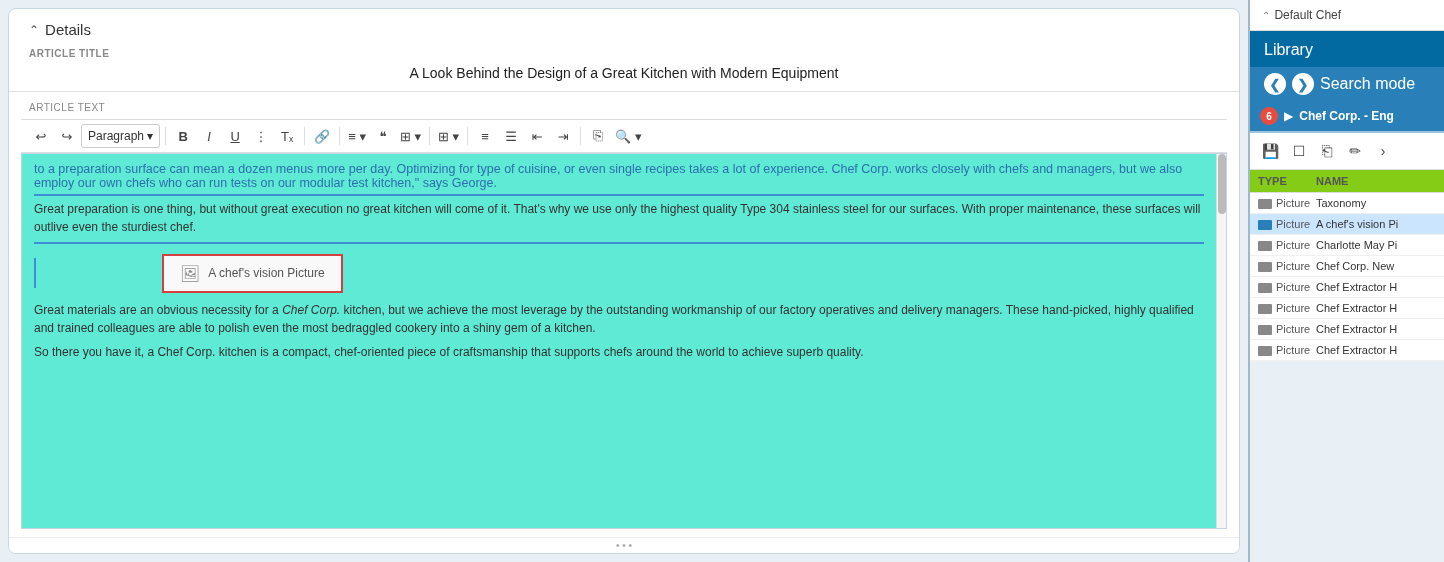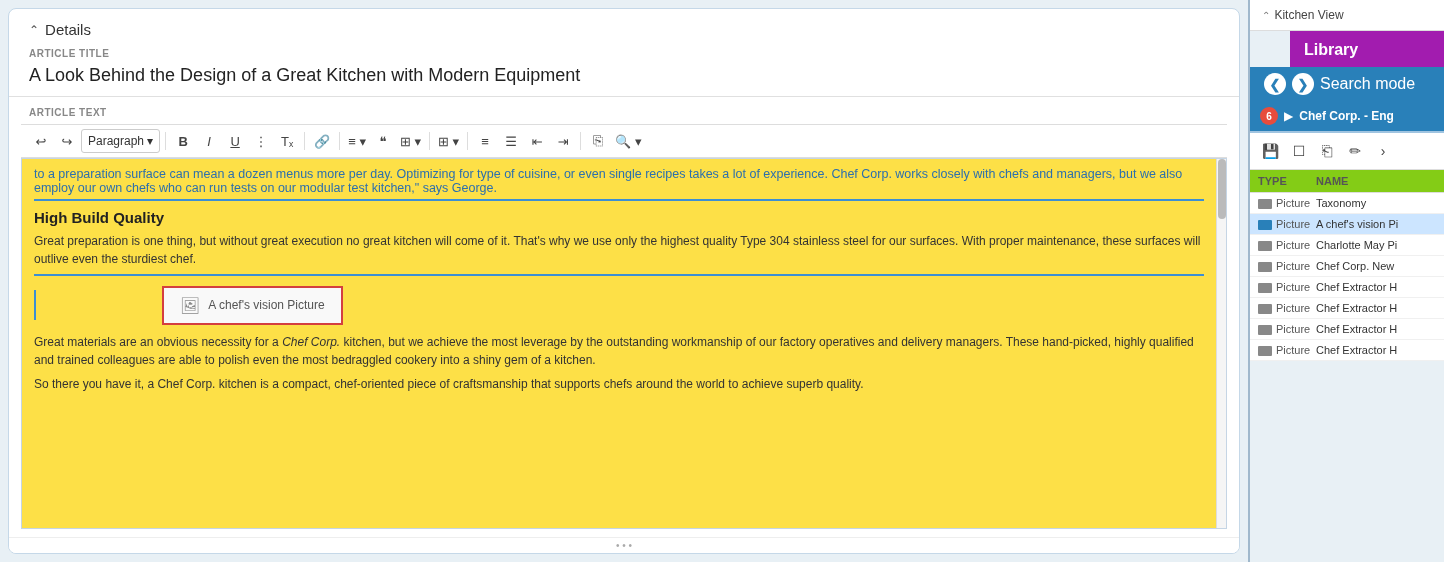"Kitchen View" span { text: Kitchen View -> Default Chef }
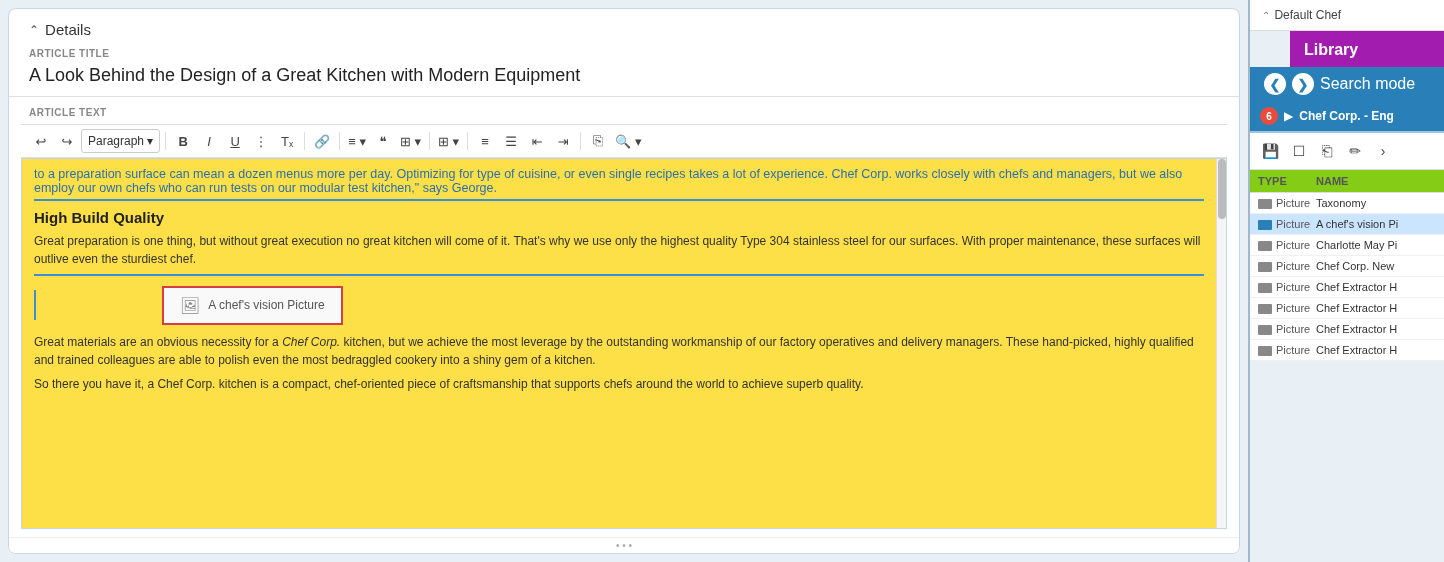"Library" .library-header { background: #a21caf -> #0369a1; font-weight: bold -> normal; margin-left: 40px -> none }
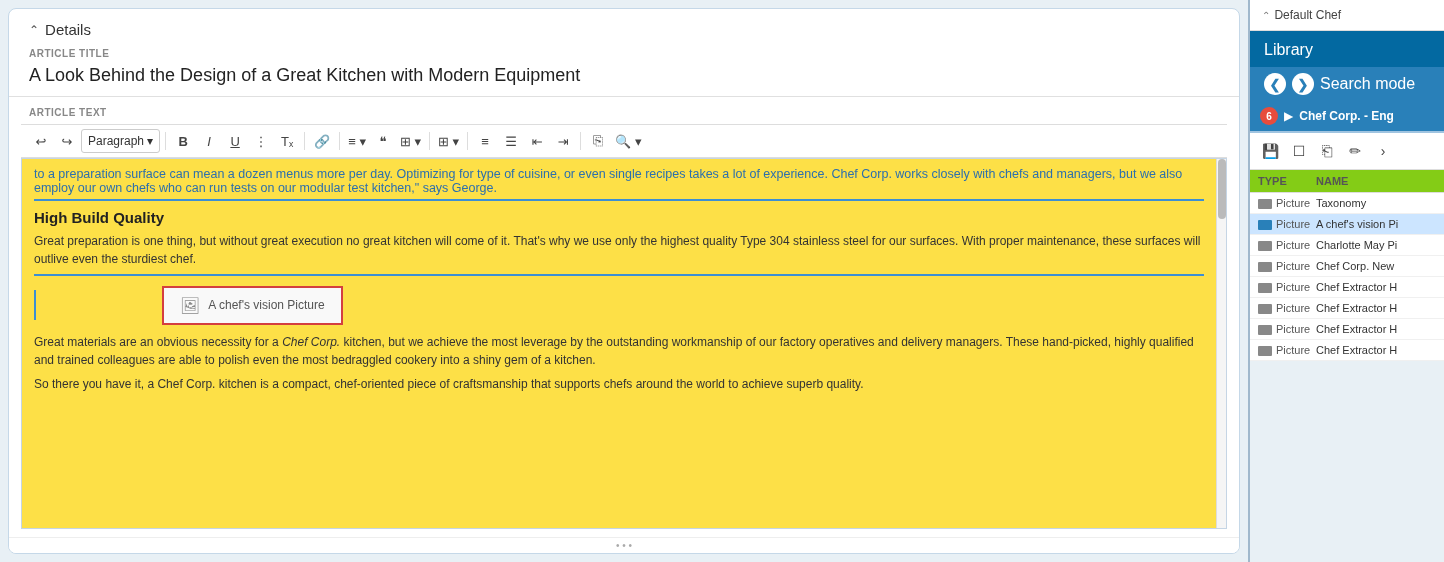"A Look Behind the Design" .article-title-value { font-size: 18px -> 14px; text-align: none -> center }
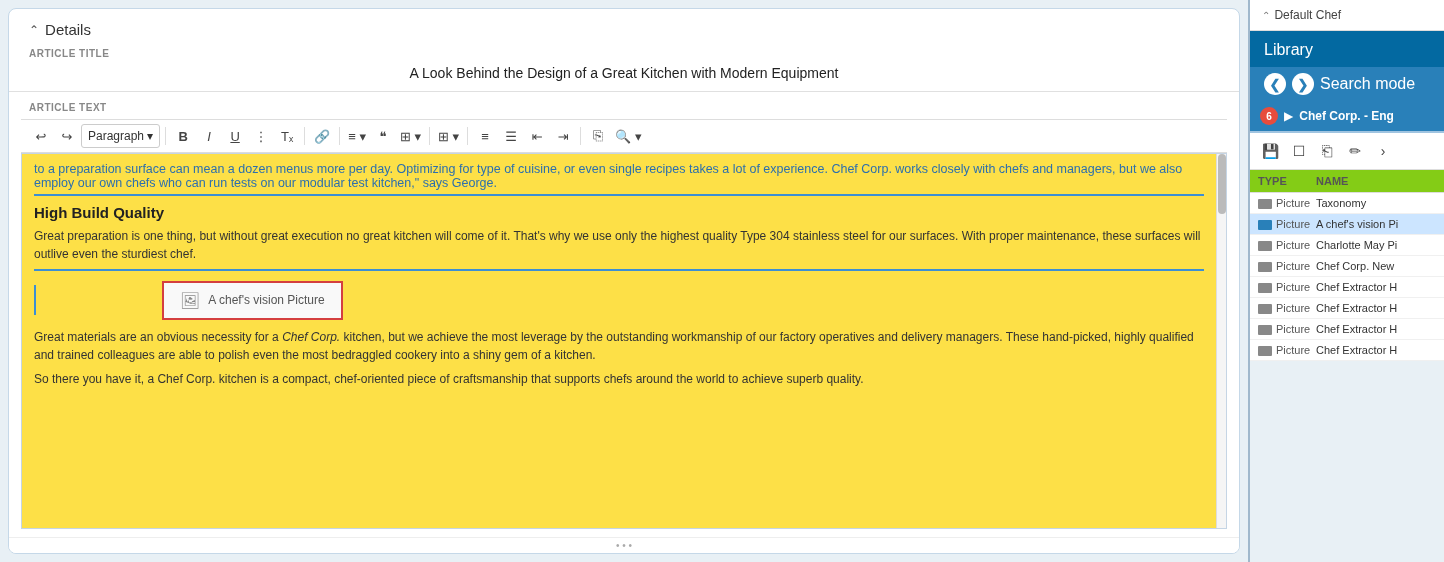"ARTICLE TEXT" .article-text-label { font-weight: 700 -> 400 }
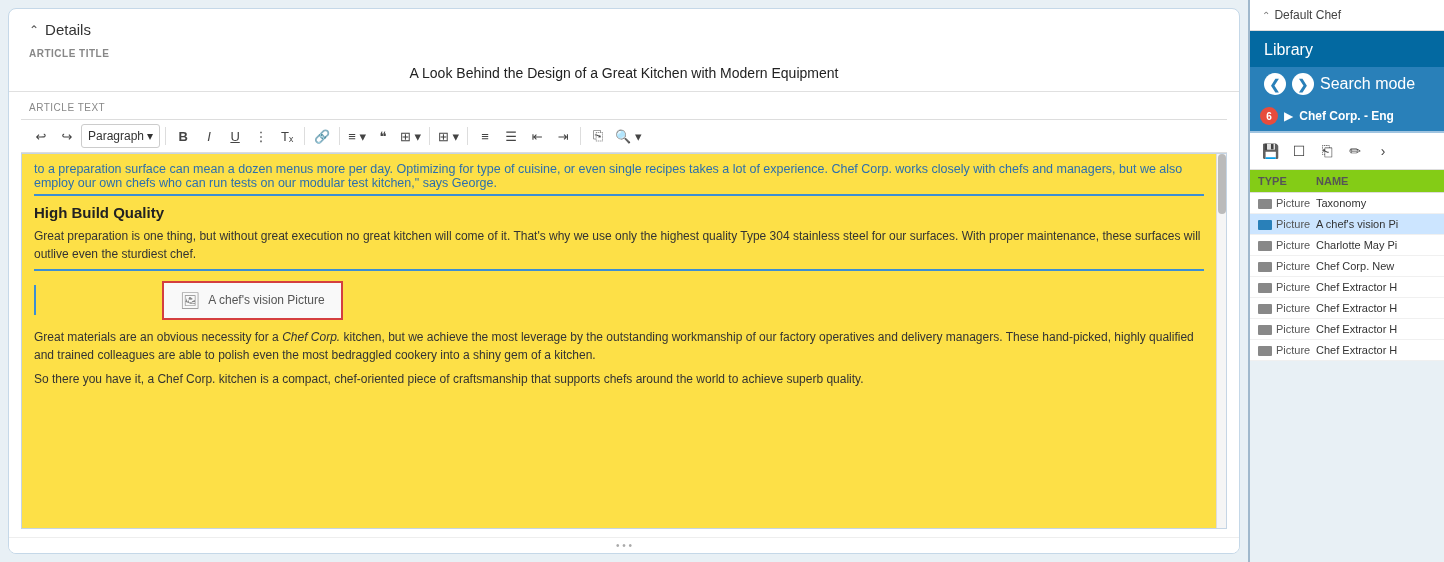"to a preparation surface can" .editor-outer { background: #fde047 -> #5eead4 }
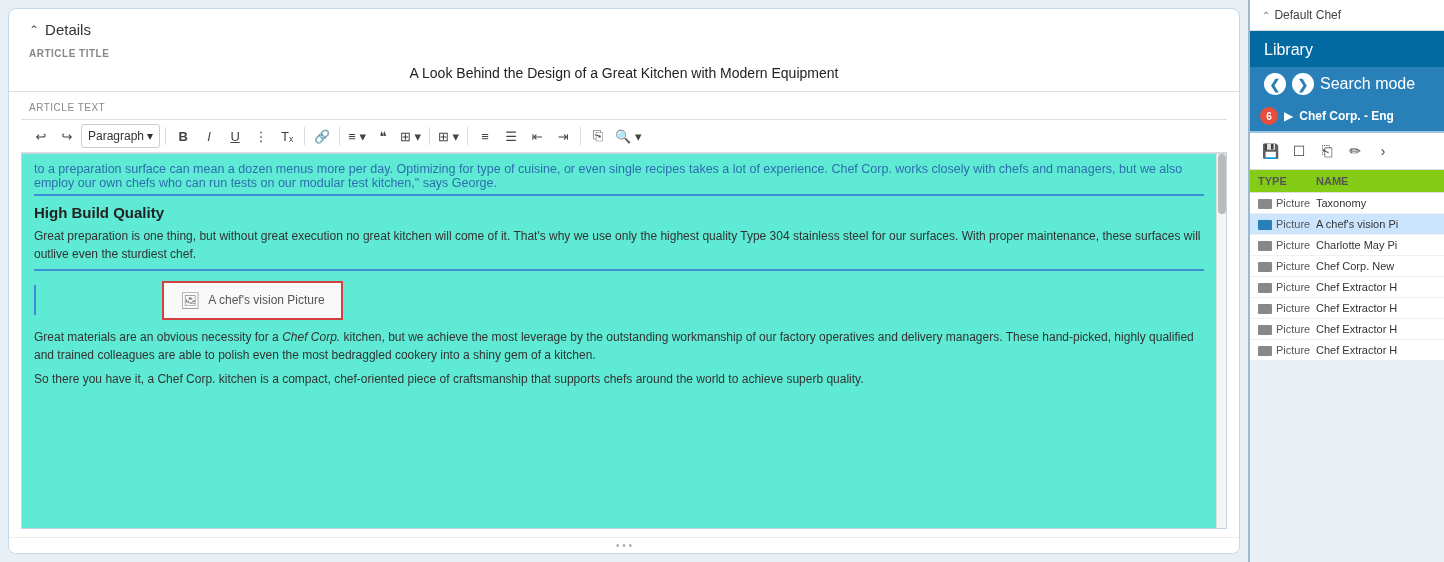"High Build Quality" h2.editor-heading { html: <h2>High Build Quality</h2> -> none }
